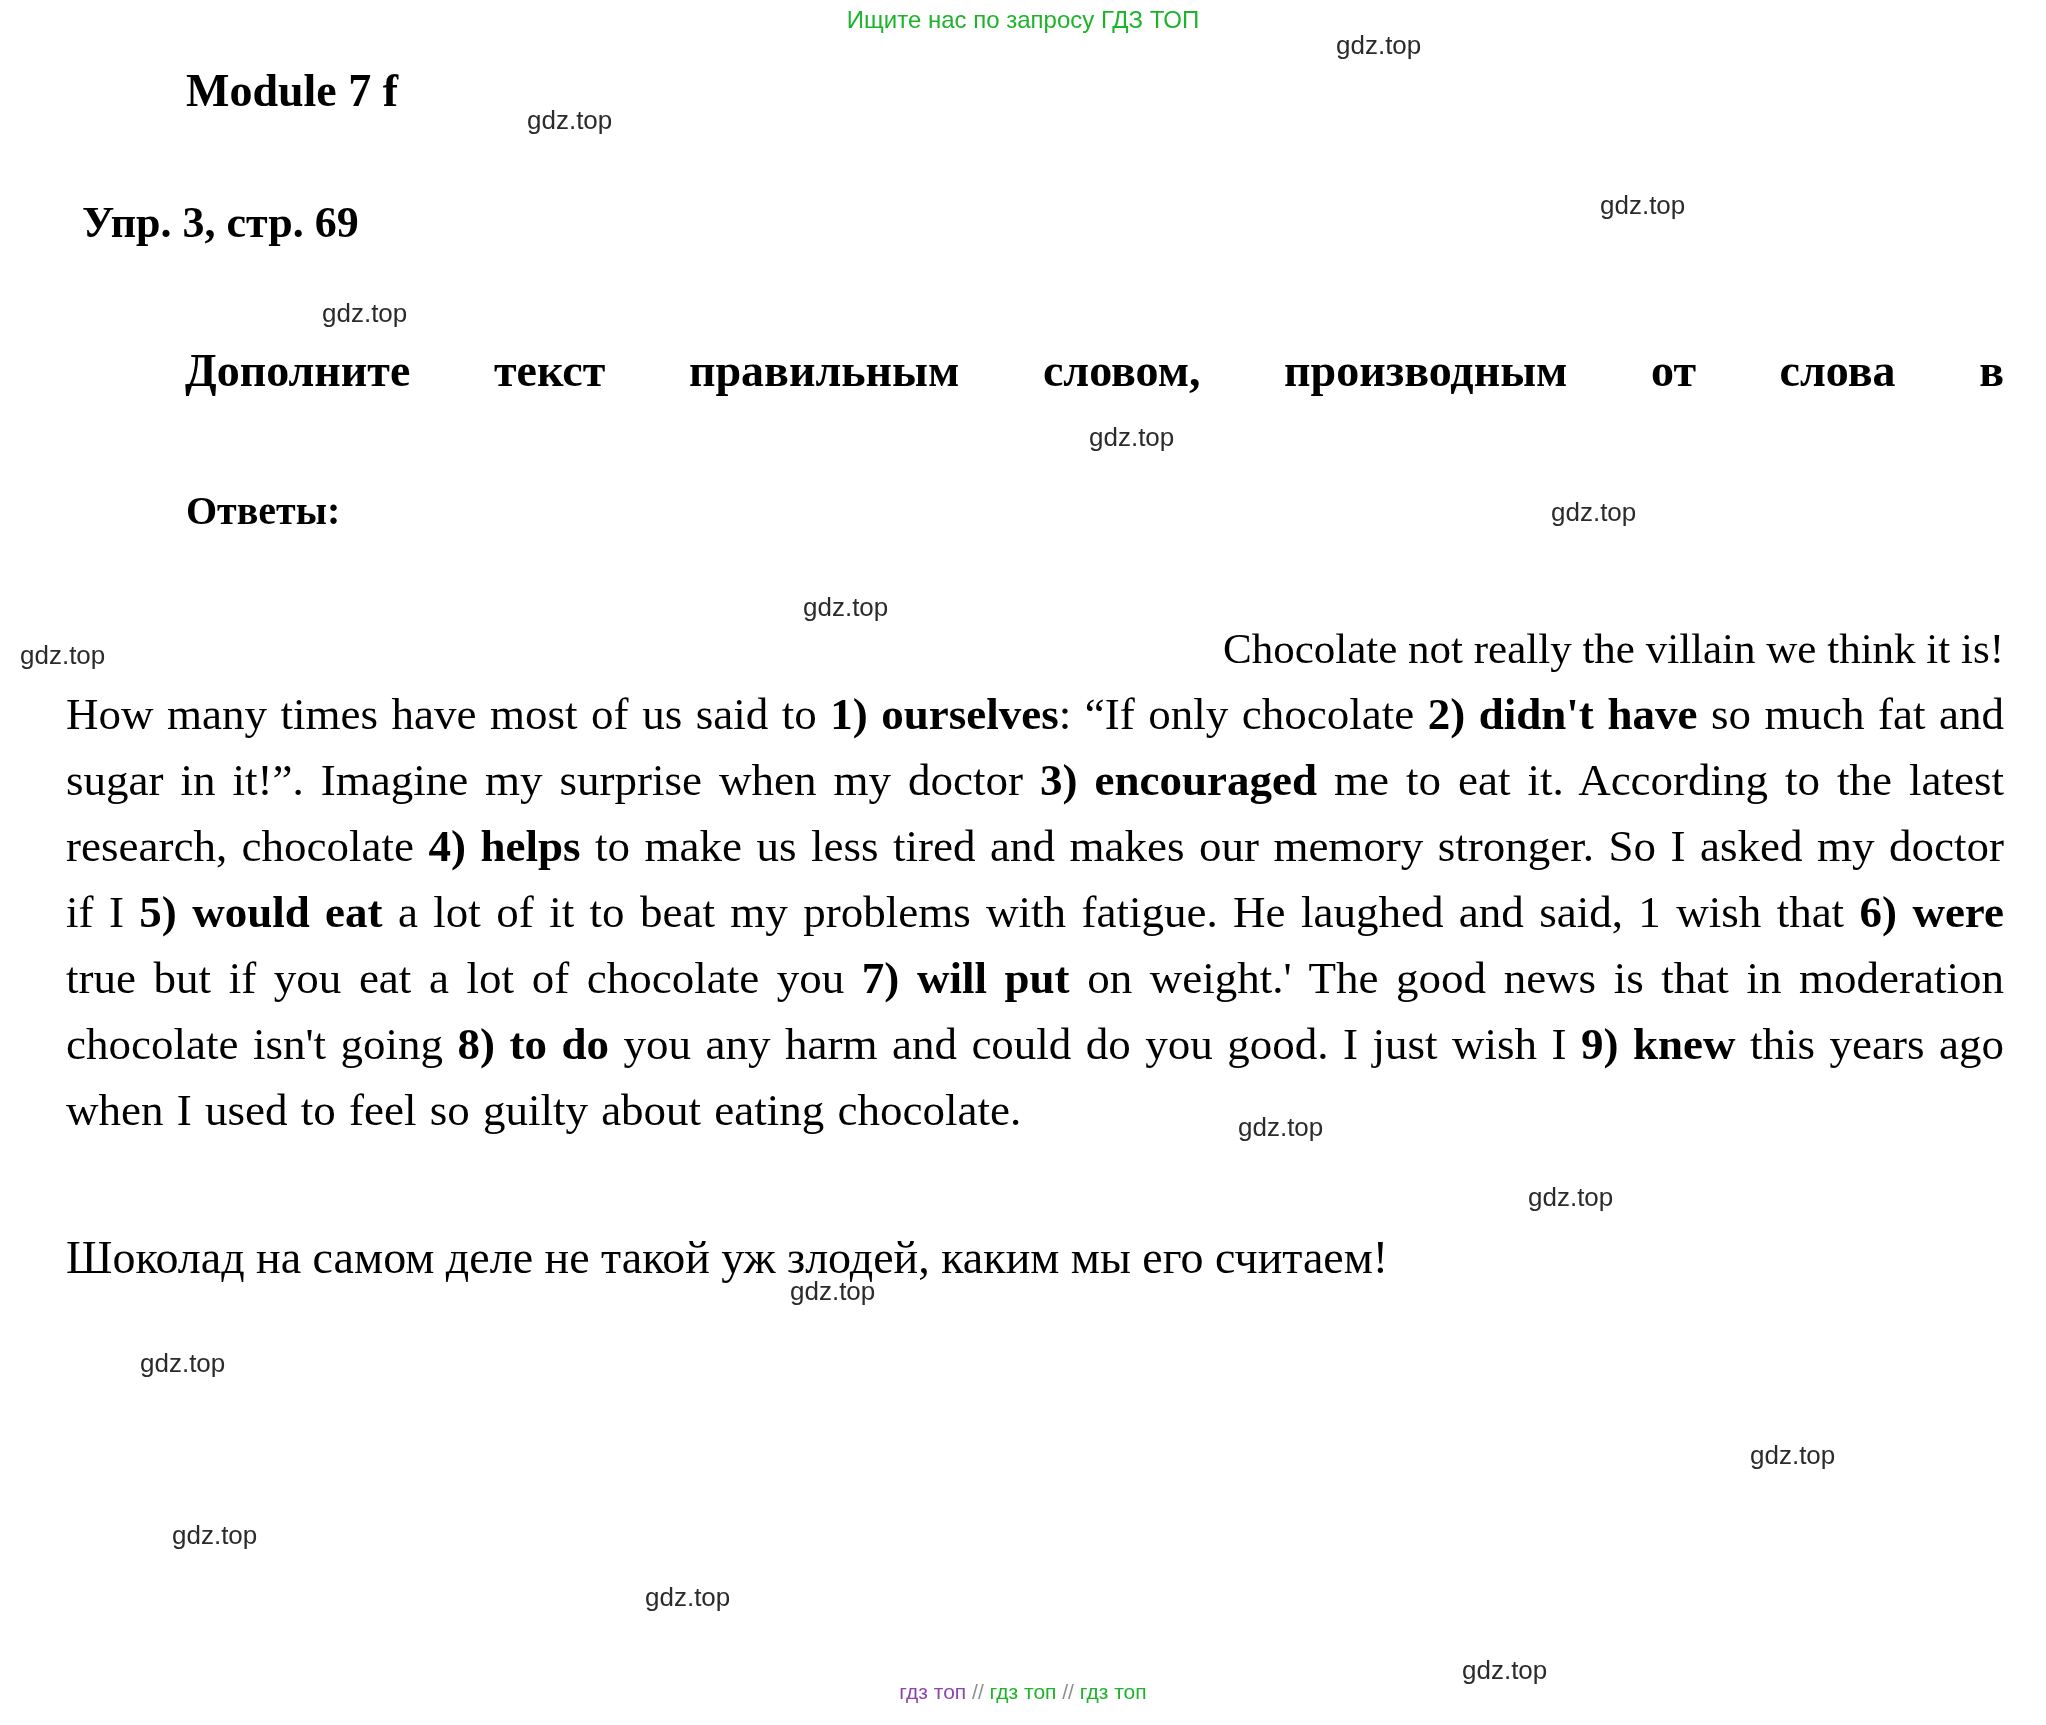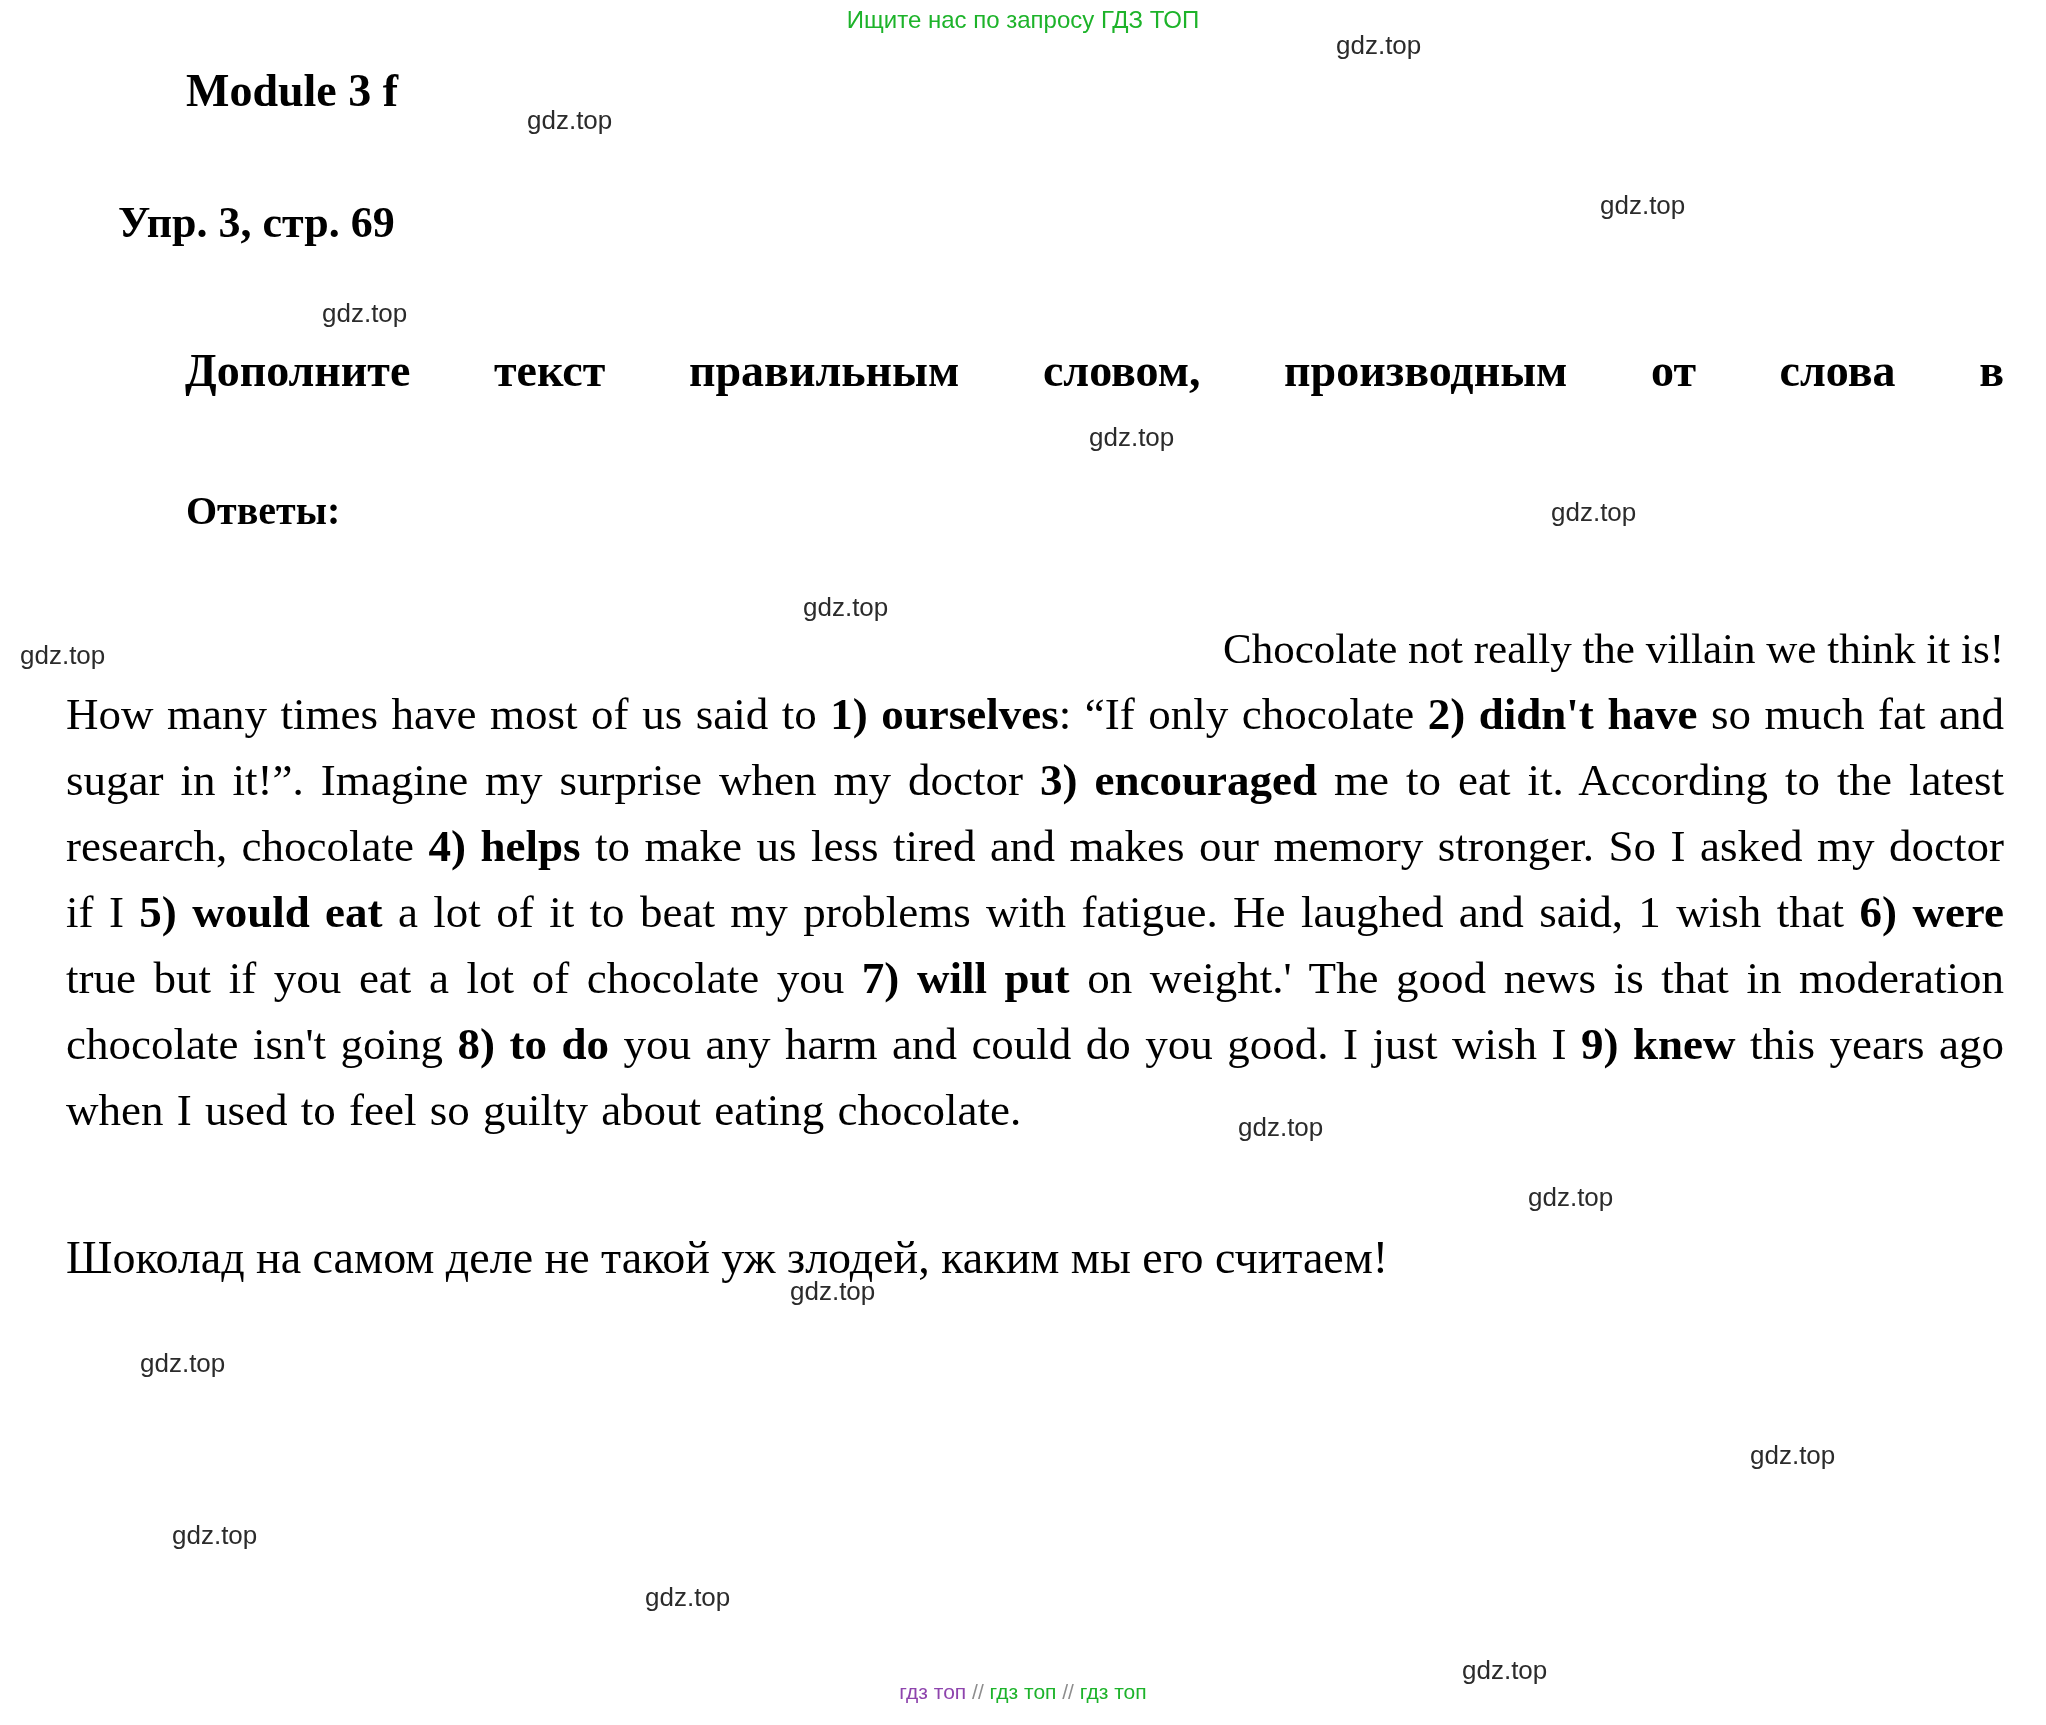"Module 3 f" div.module-title { text: 3 -> 7 }
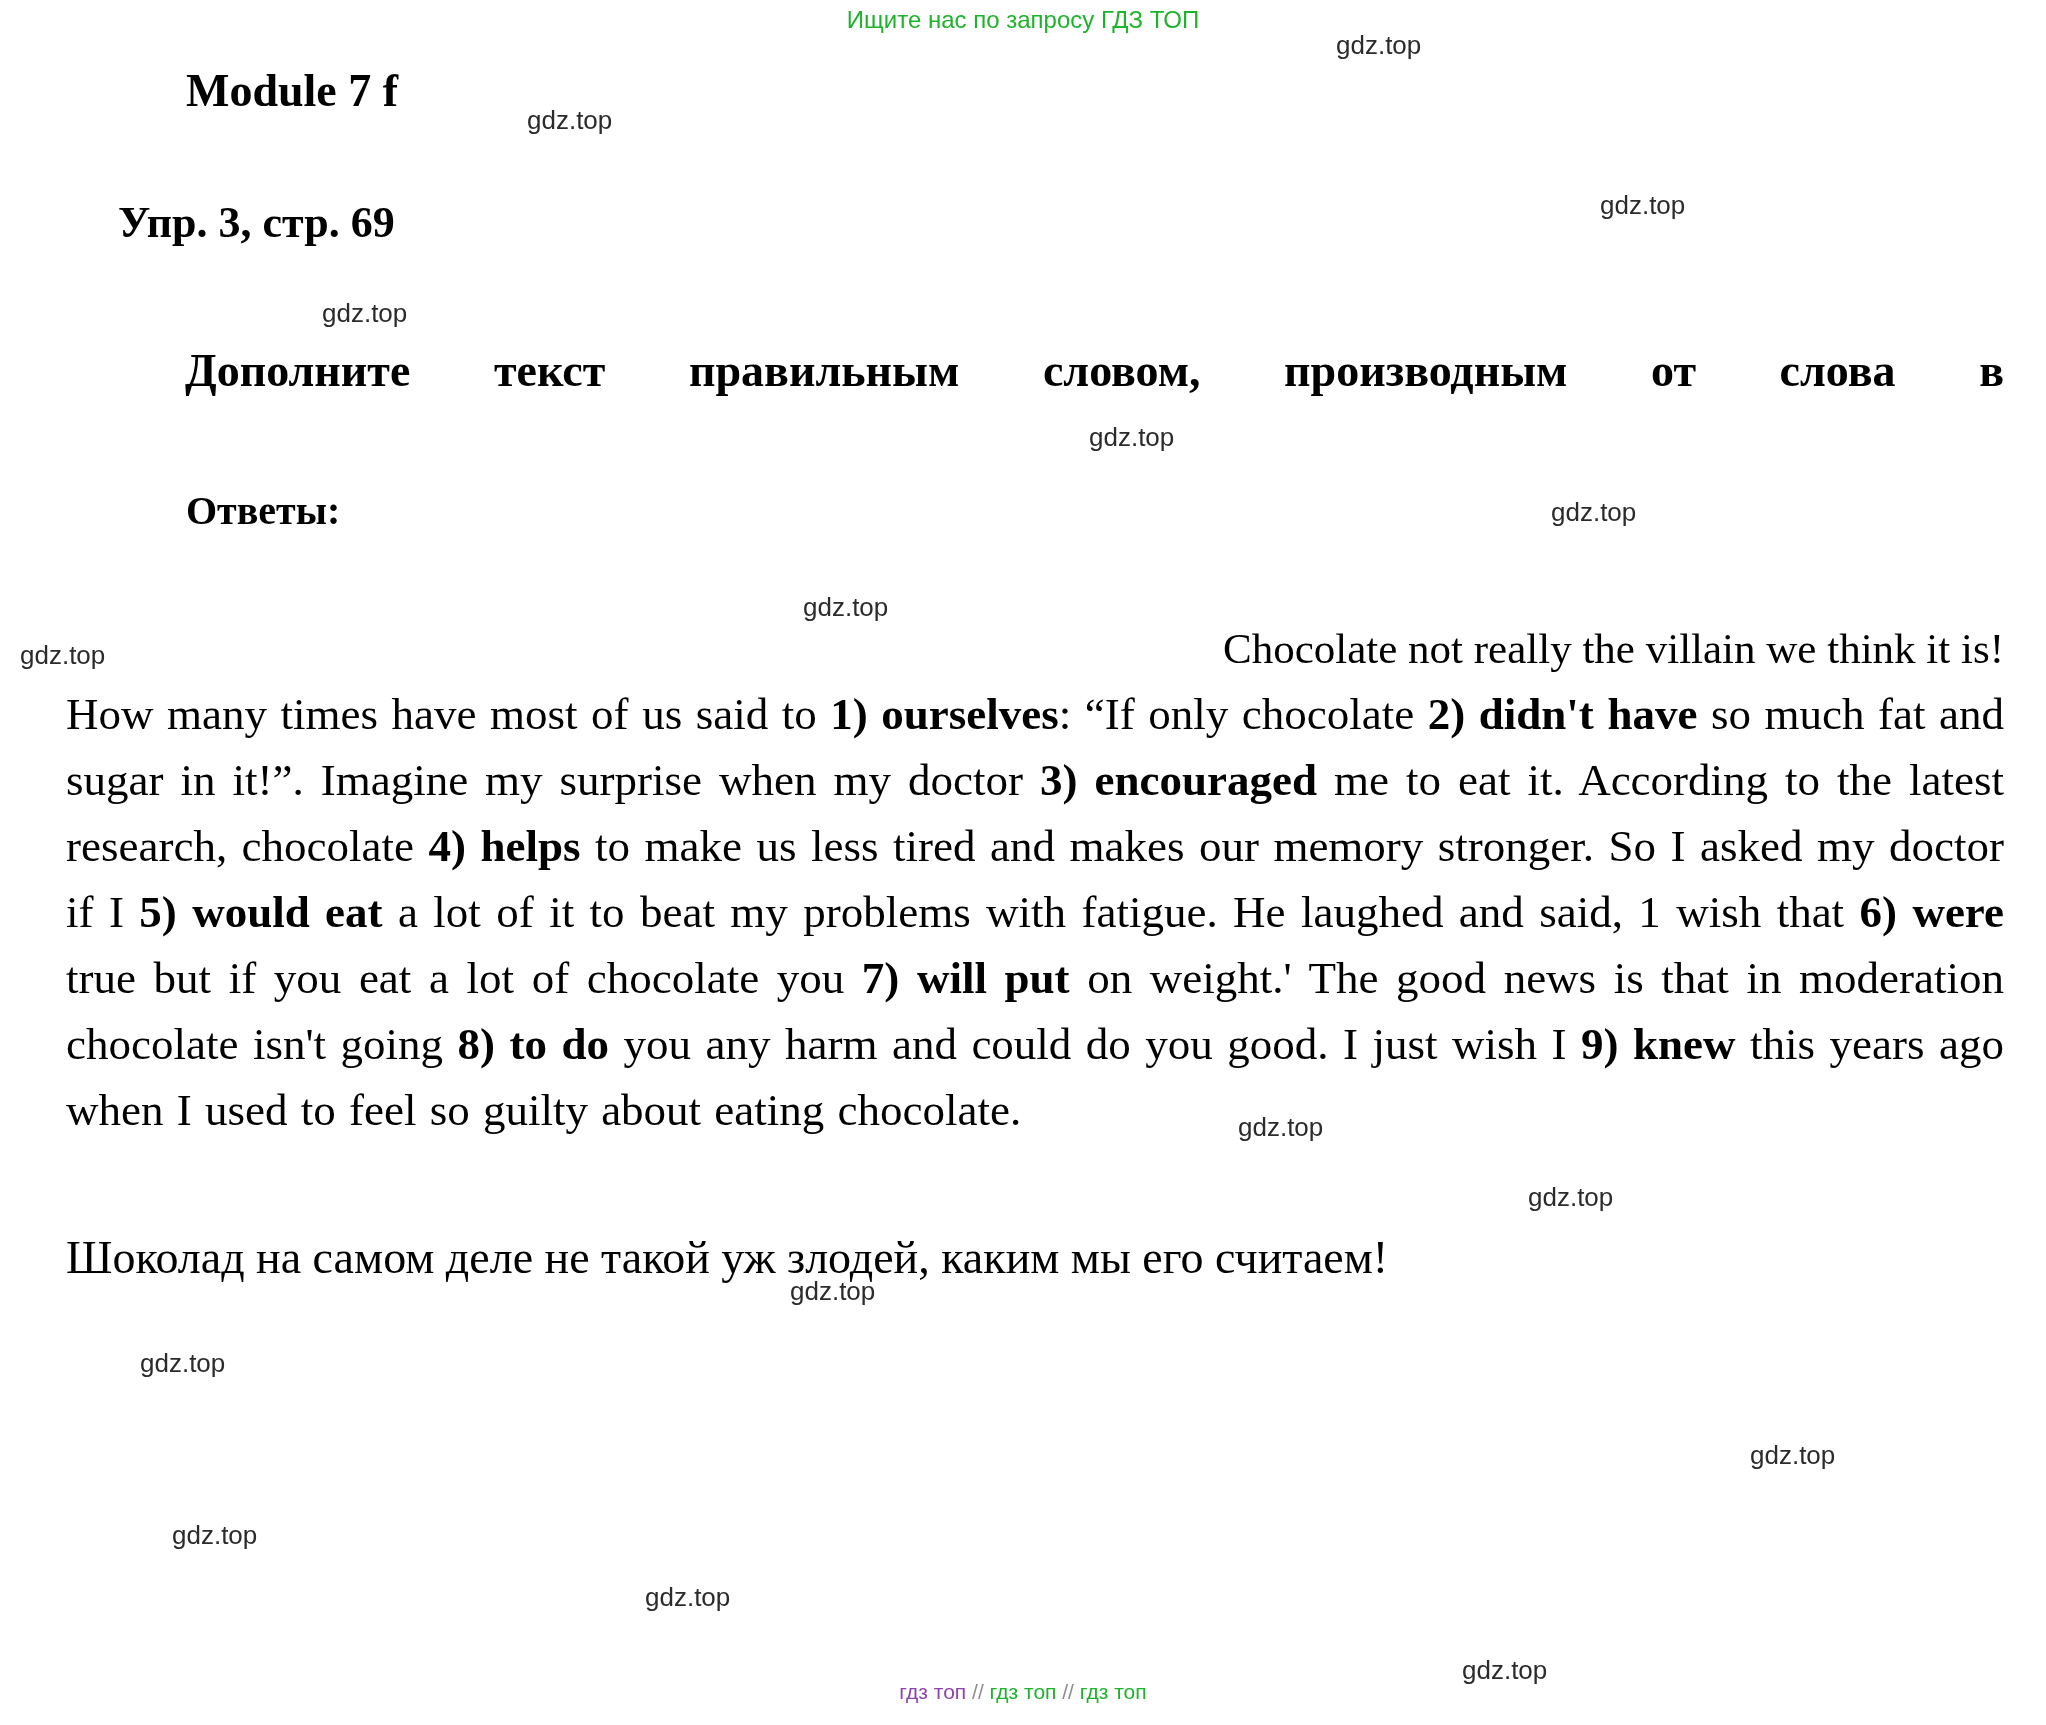"Упр. 3, стр. 69" .exercise-title { margin: 80px 0 0 118px -> 80px 0 0 82px }
